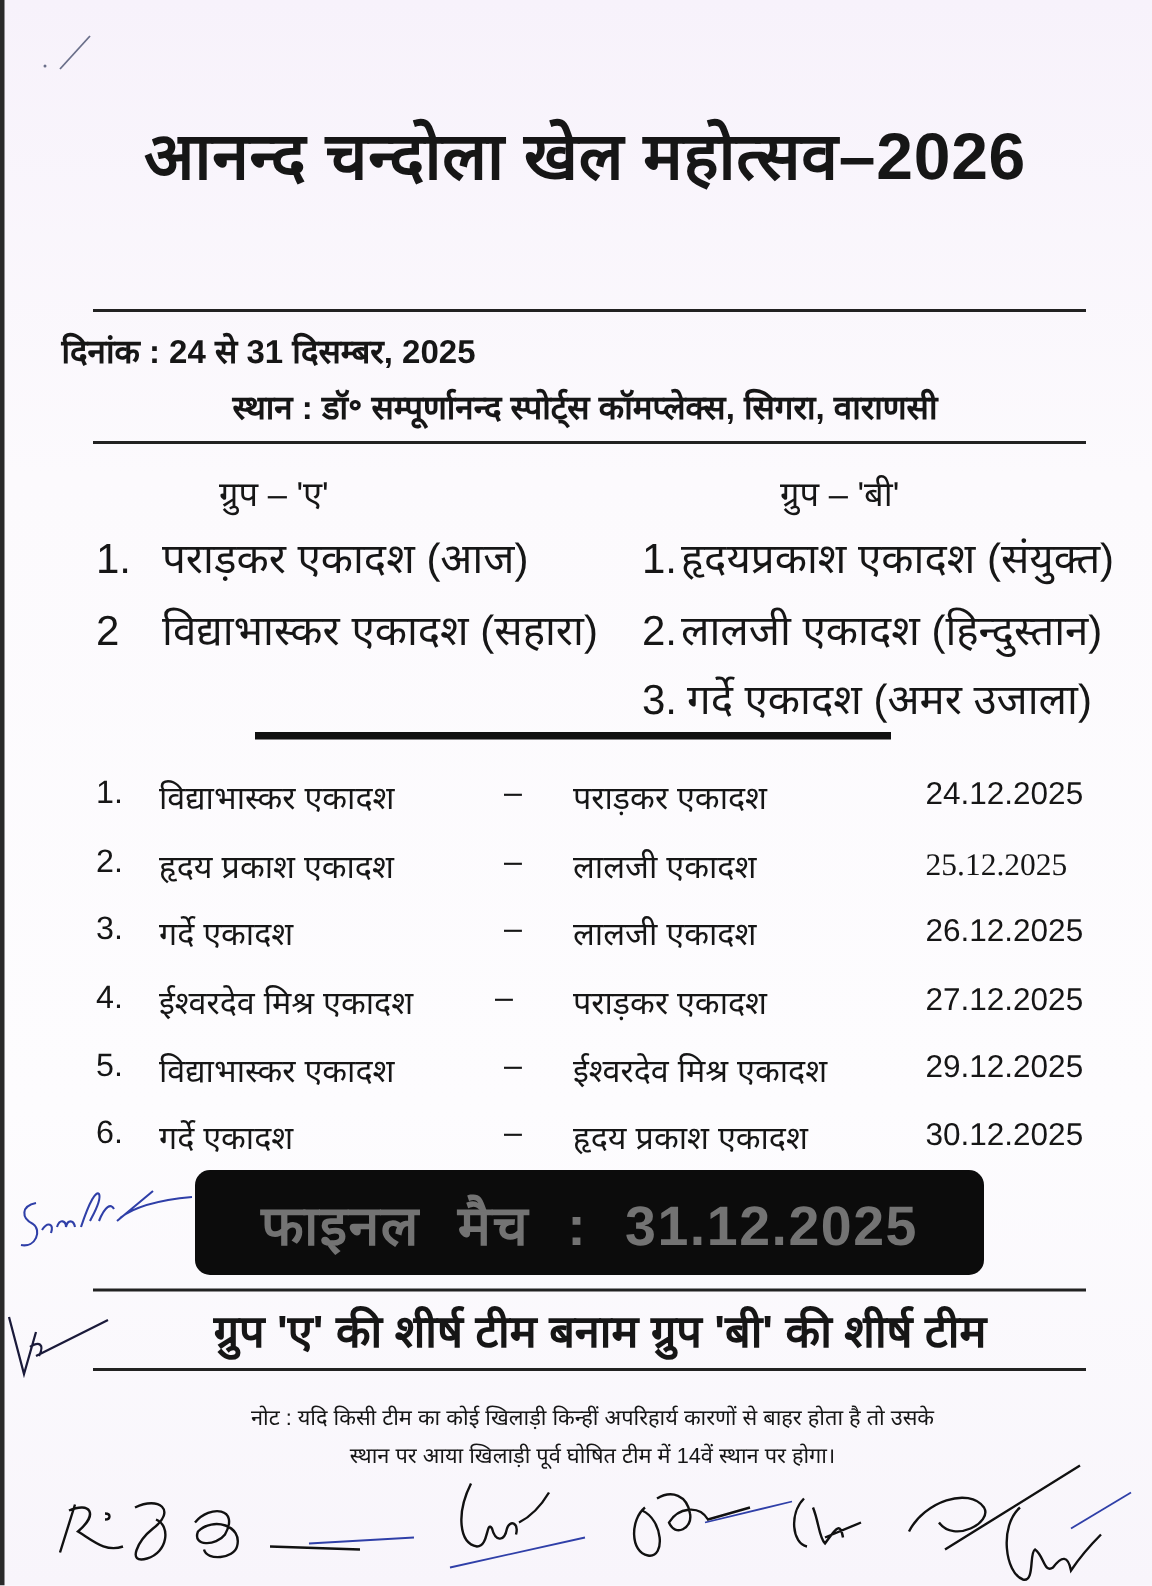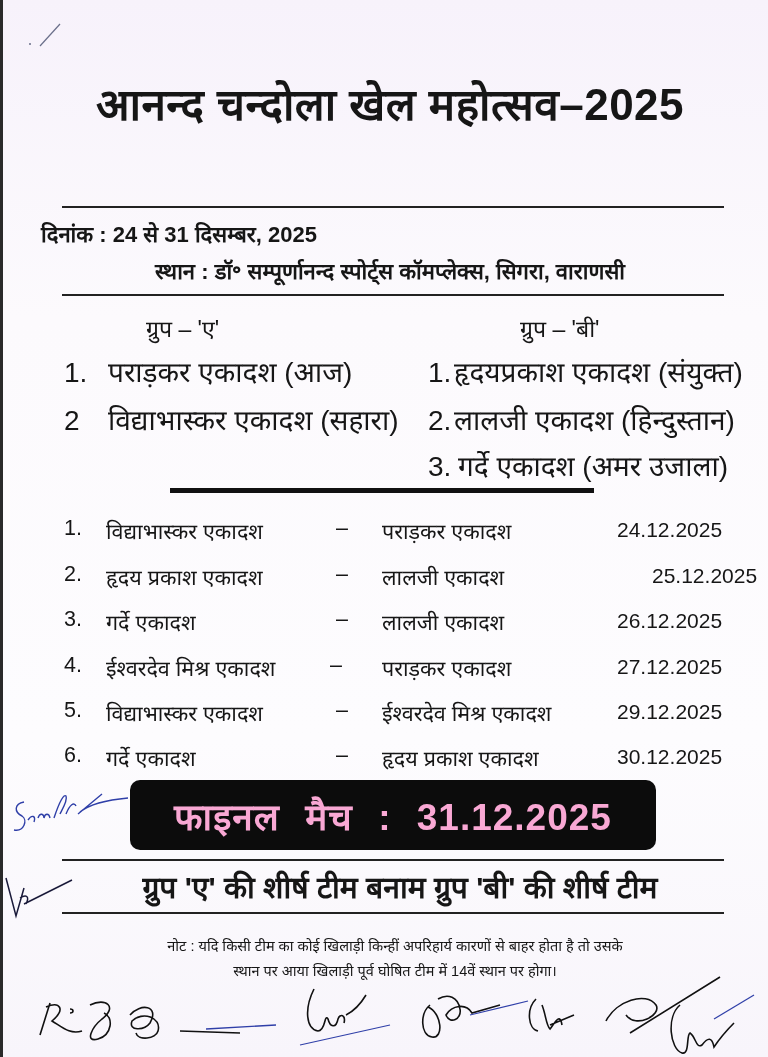"आनन्द चन्दोला खेल महोत्सव–2025" div.abs { text: 2025 -> 2026 }
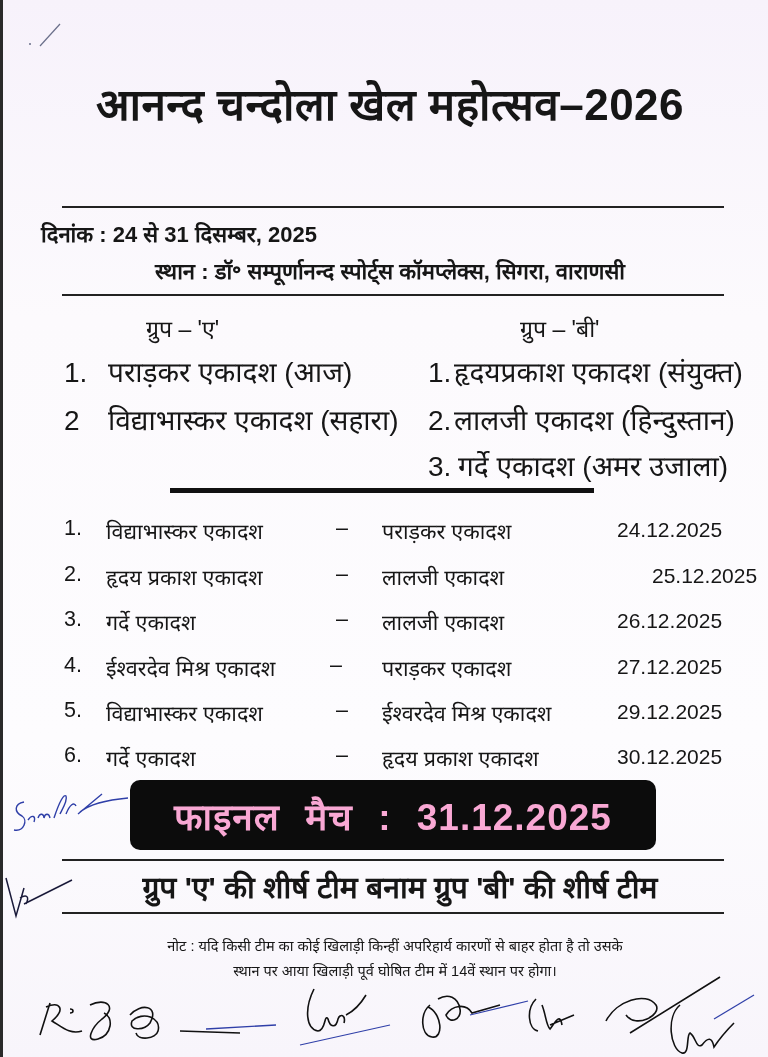"25.12.2025" div.abs { font-family: none -> Liberation Serif, serif; left: 652px -> 617px }
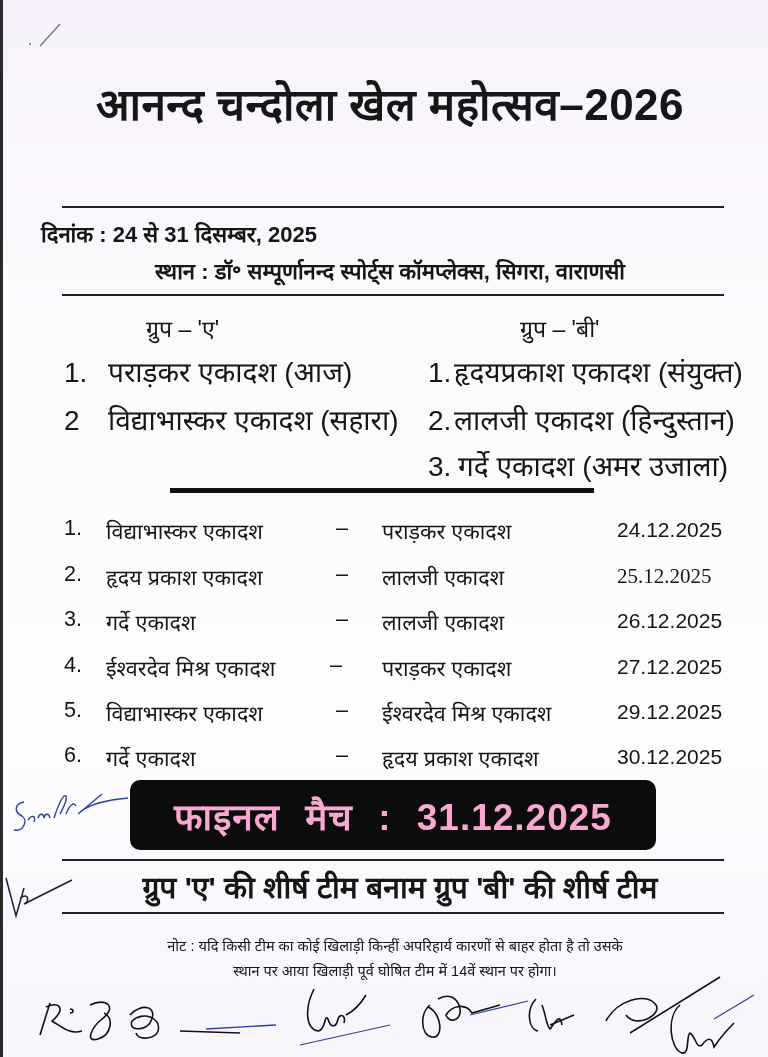"फाइनल मैच : 31.12.2025" .final-box { color: #f9a8d4 -> #737373 }
